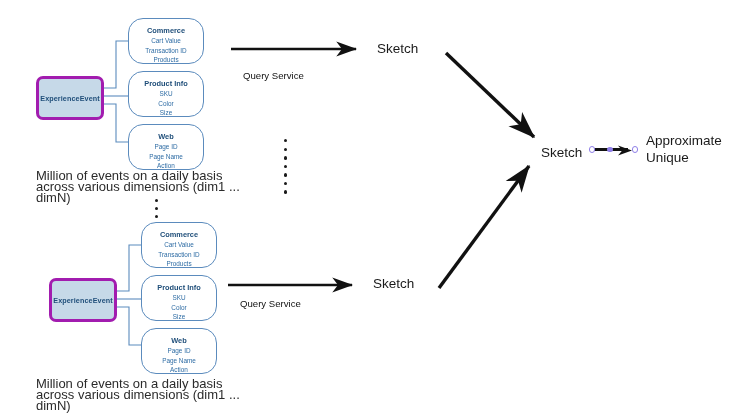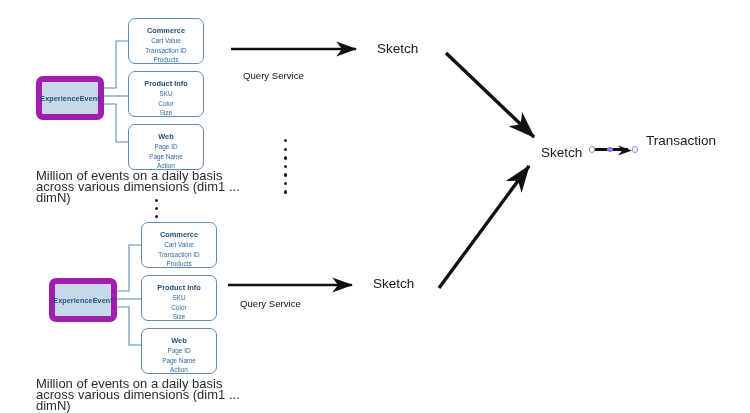"Commerce" .attr-box { border-radius: 7px -> 15px }
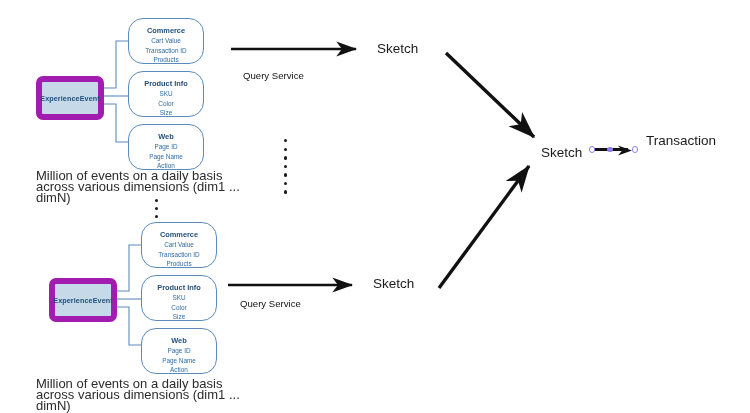"ExperienceEvent" .ent-box { border: 6px solid #a21caf -> 3px solid #a21caf }
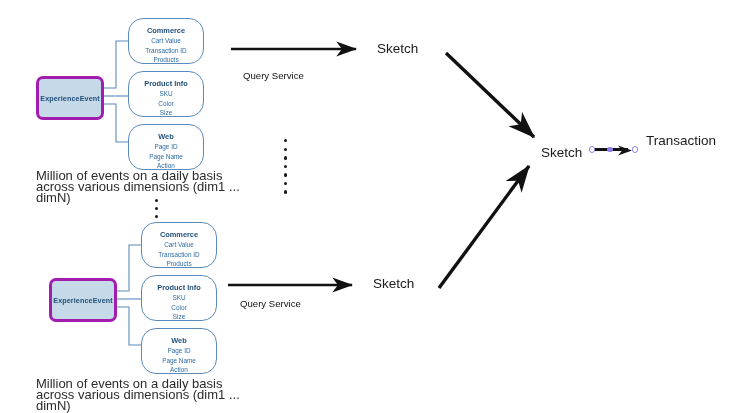"Transaction" div { text: Transaction -> Approximate }
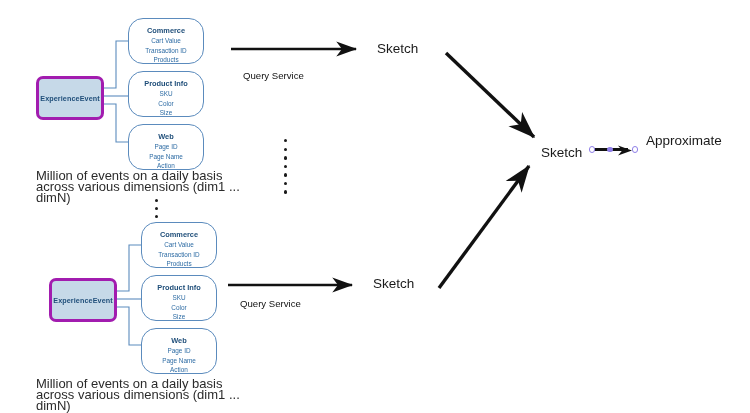"Unique" div { html: none -> <div>Unique</div> }
